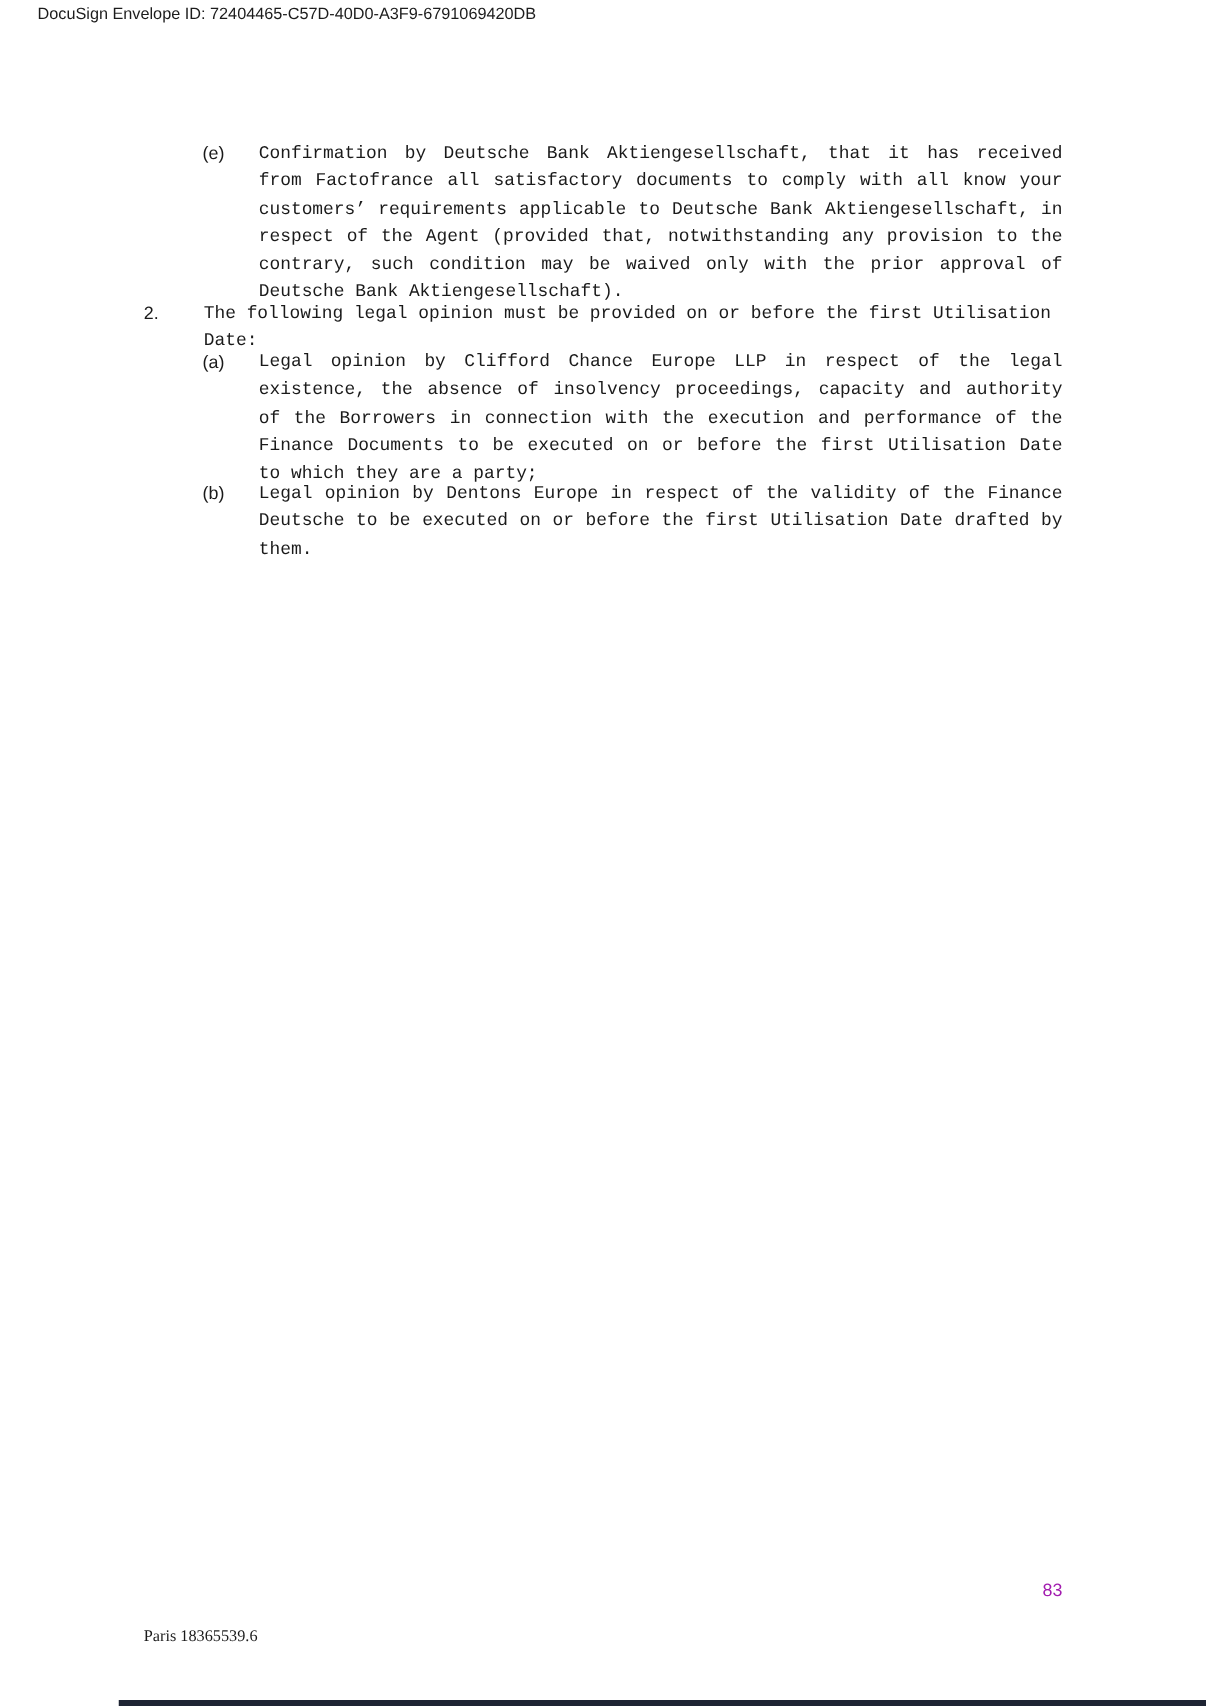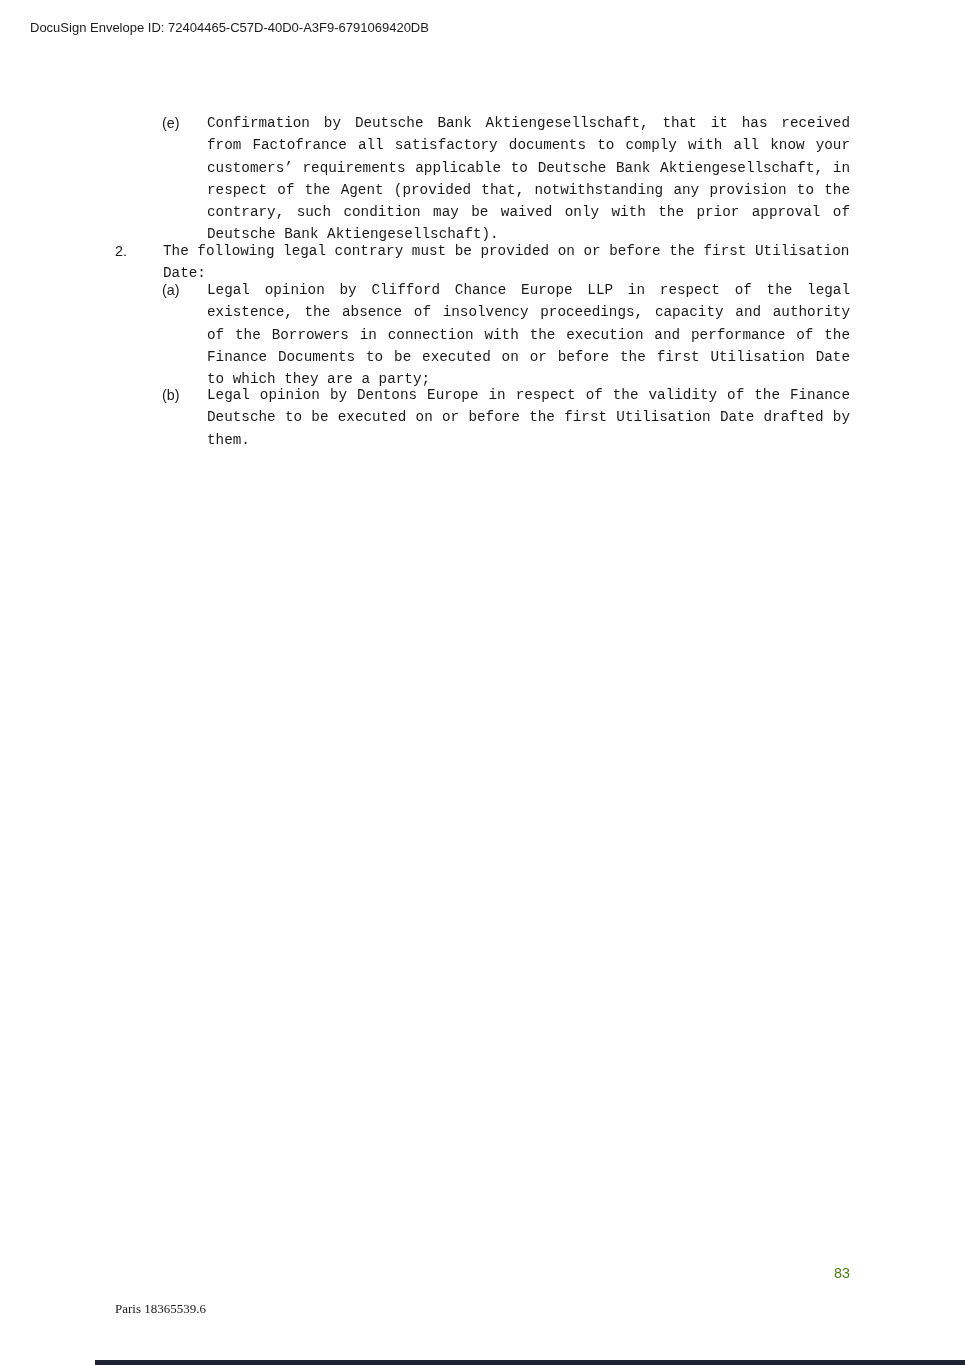"DocuSign Envelope ID:" .envelope-header { top: 20px -> 3px }
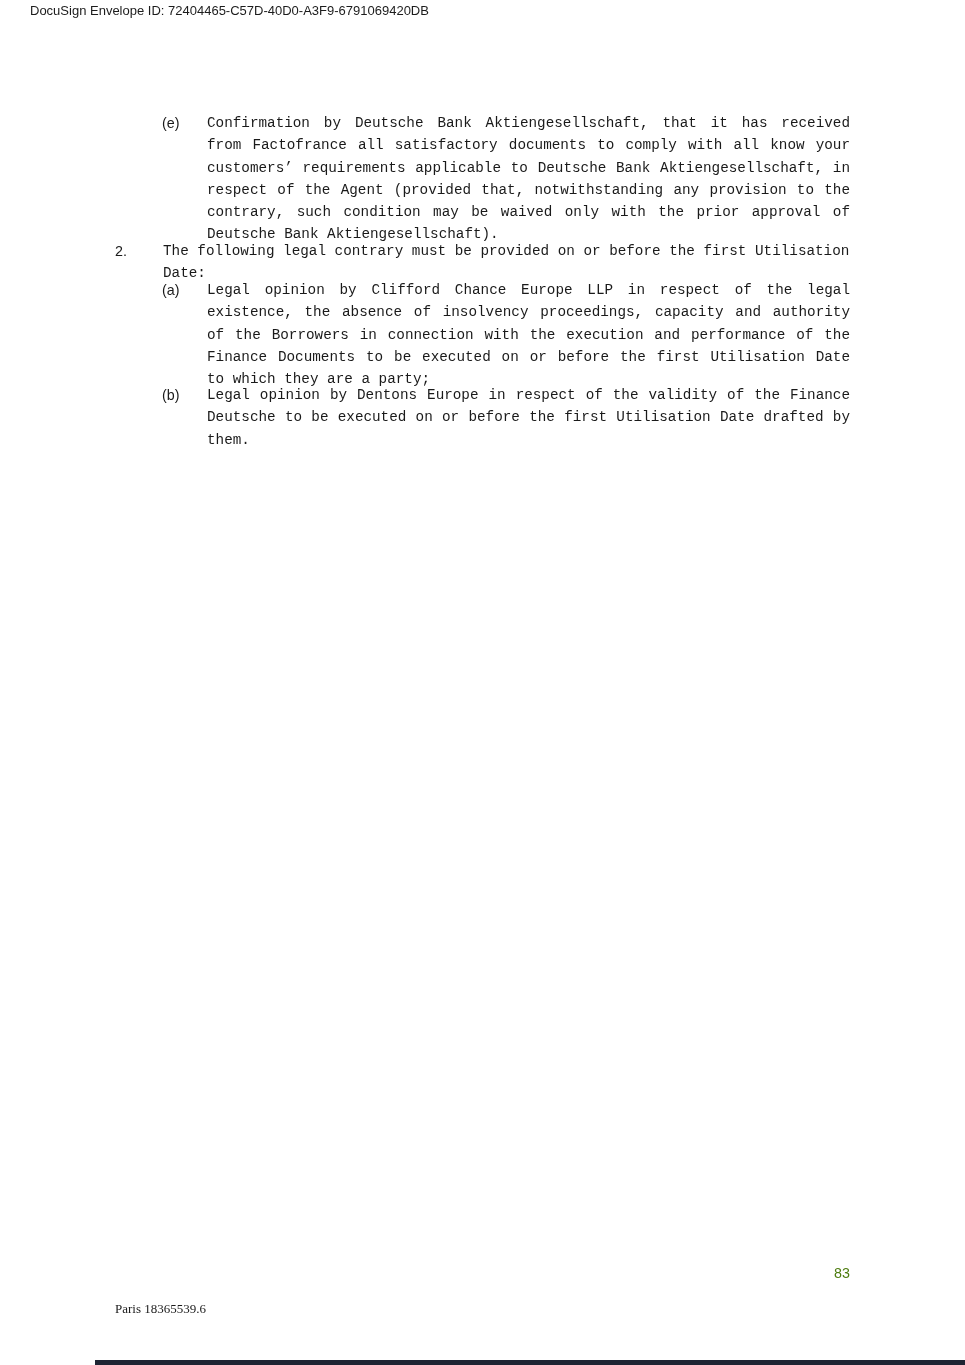"The following legal contrary must" span.text { text: contrary -> opinion }
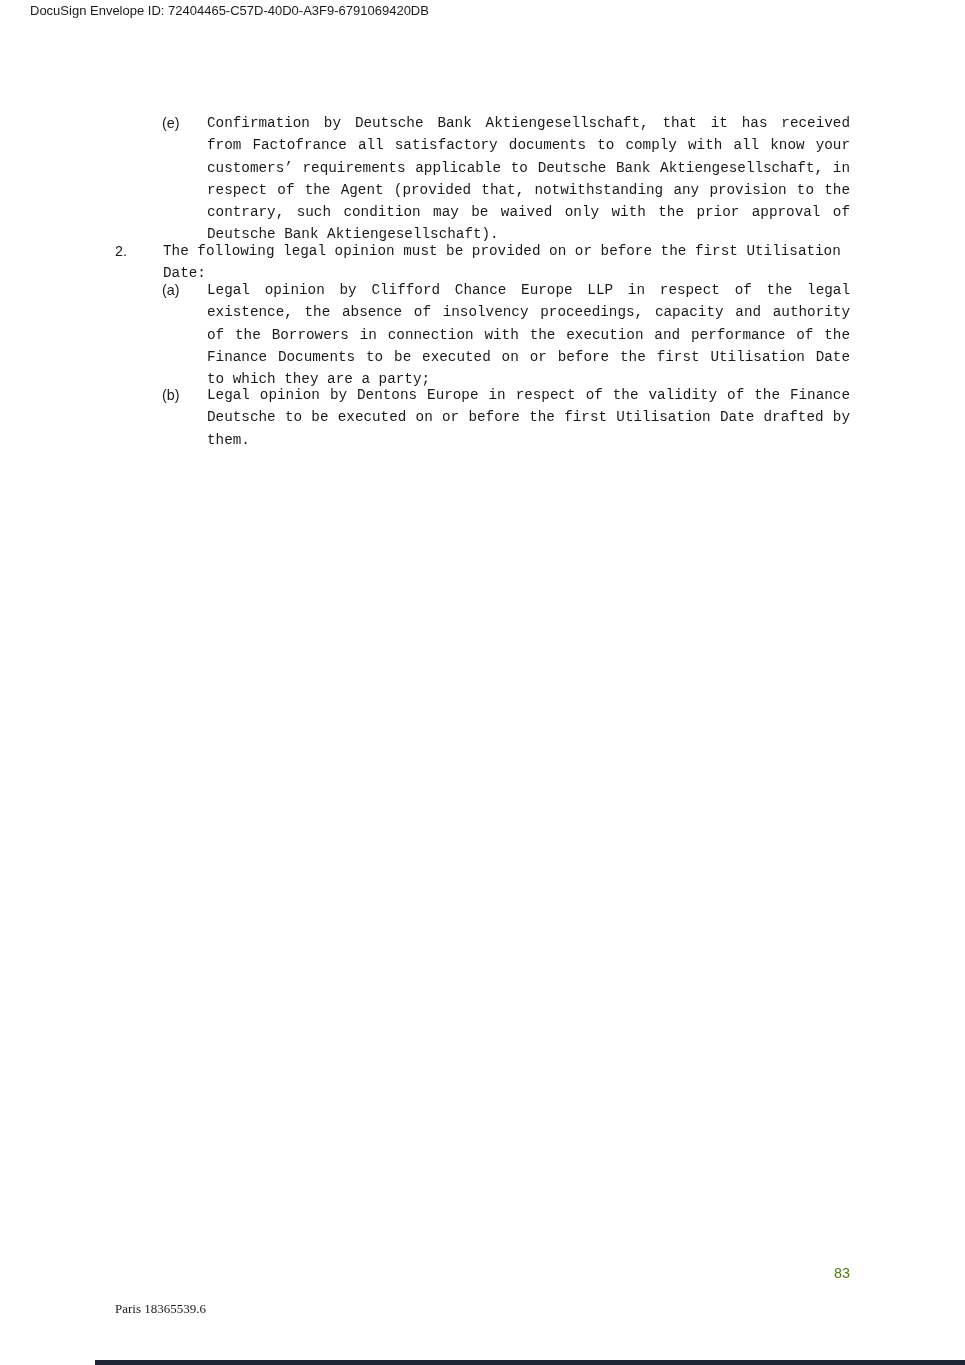"83" .page-number { color: #4d7c0f -> #a21caf }
